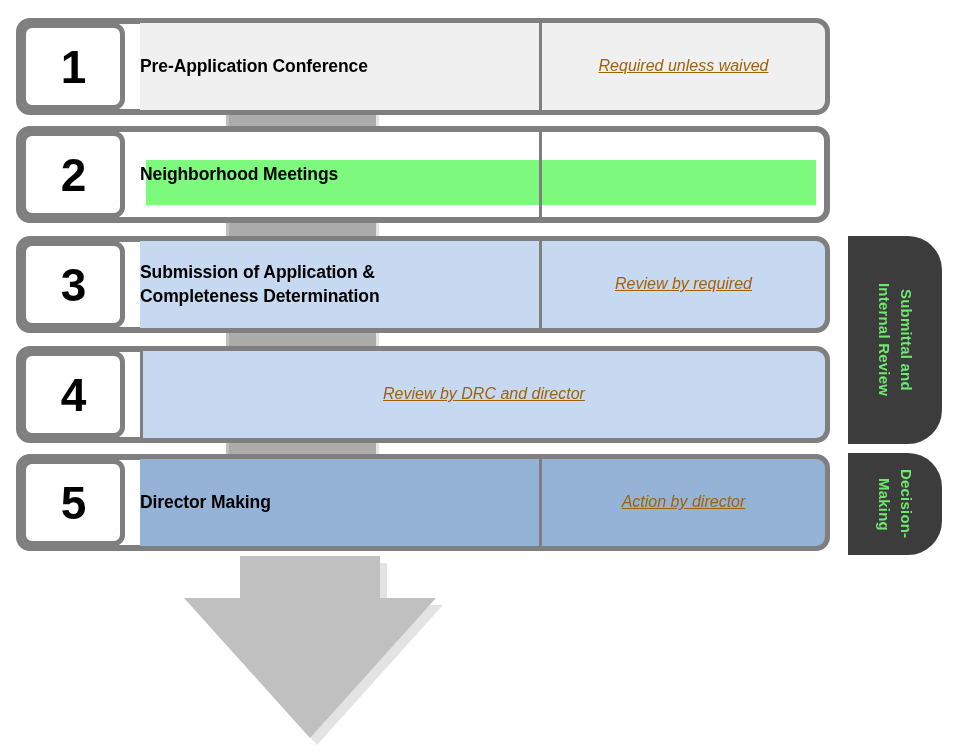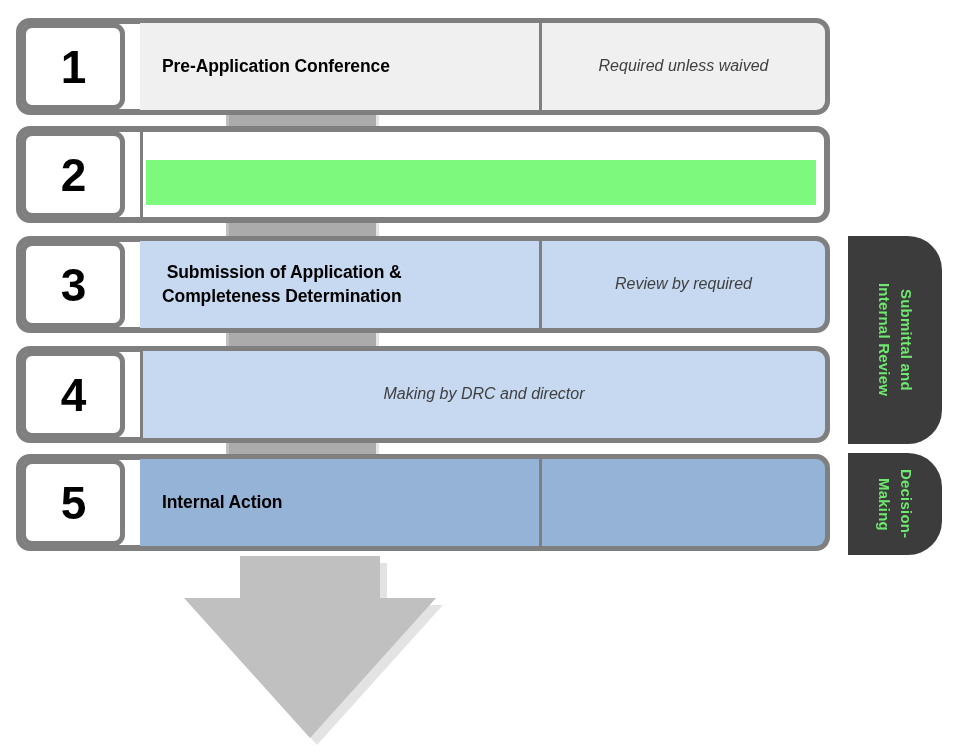"Pre-Application Conference" .col-title { padding-left: 22px -> none; text-align: right -> none }
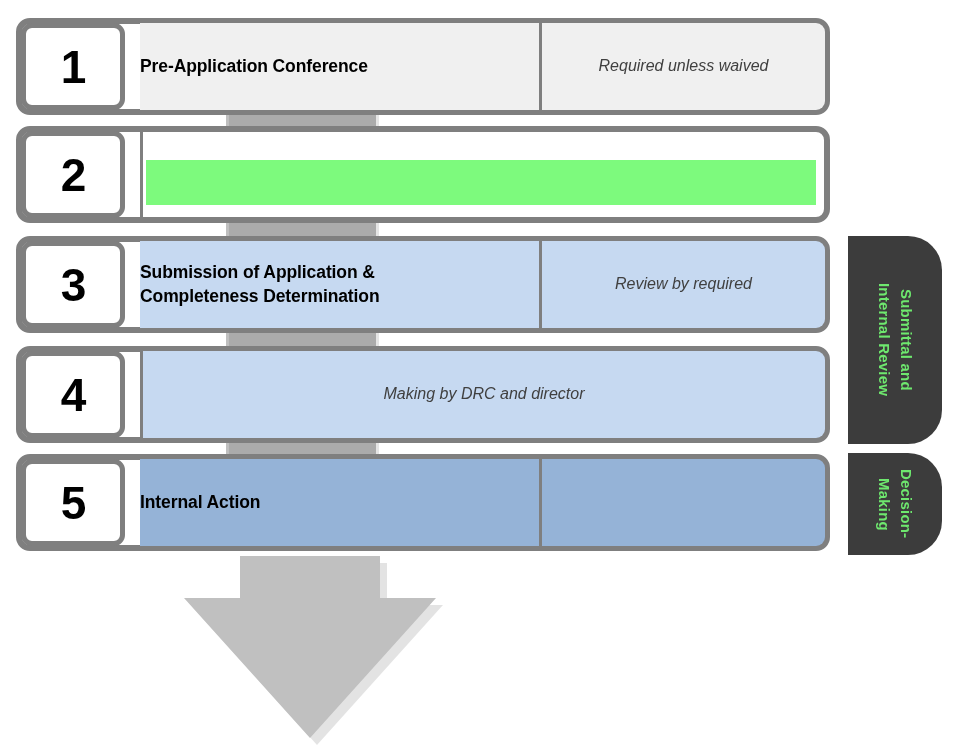"Required unless waived" .col-note .label { color: #404040 -> #a16207; text-decoration: none -> underline }
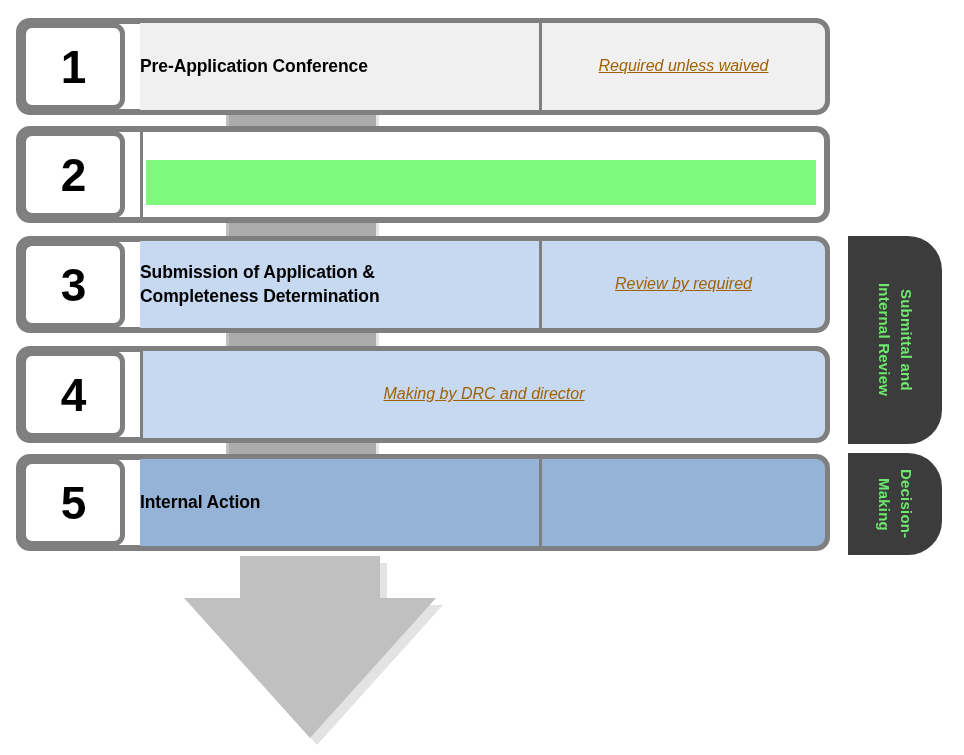"Neighborhood Meetings" div.col-title { html: none -> <div> <span>Neighborhood Meetings</span> </div> }
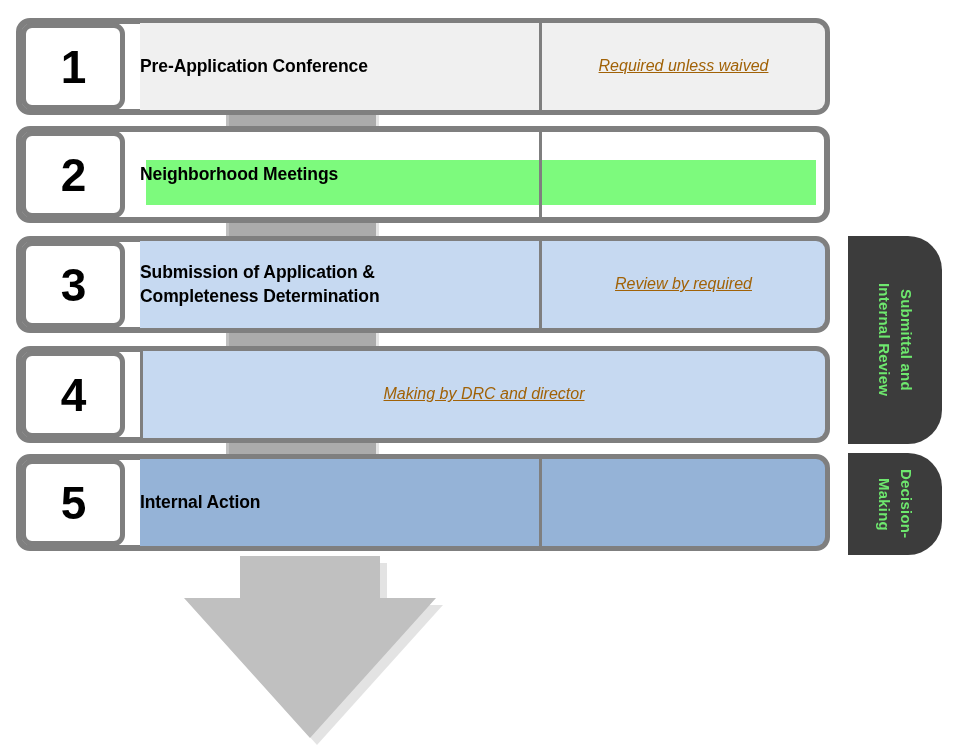"Making by DRC and director" span.label { text: Making -> Review }
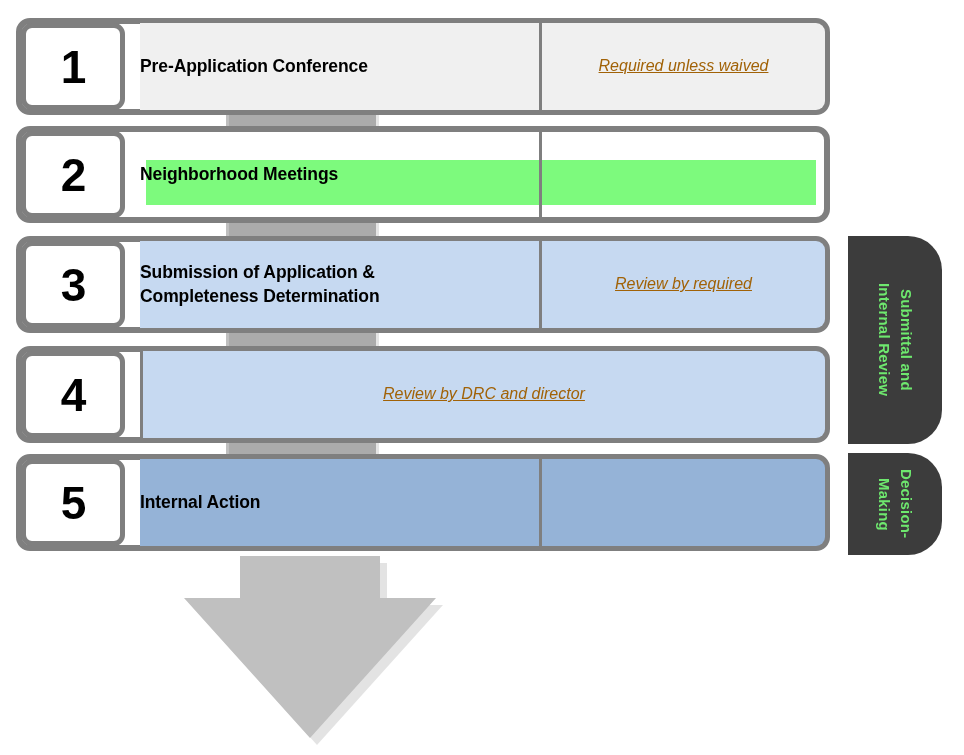"Internal Action" span.label { text: Internal Action -> Director Making }
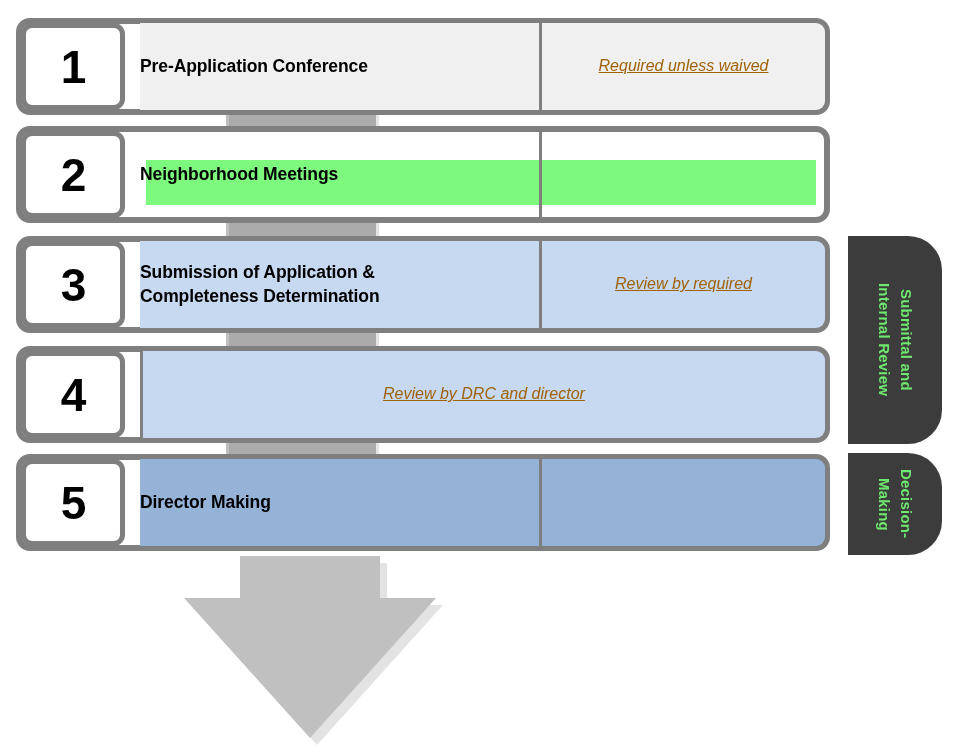"Action by director" div.col-note { html: none -> <div> <span>Action by director</span> </div> }
